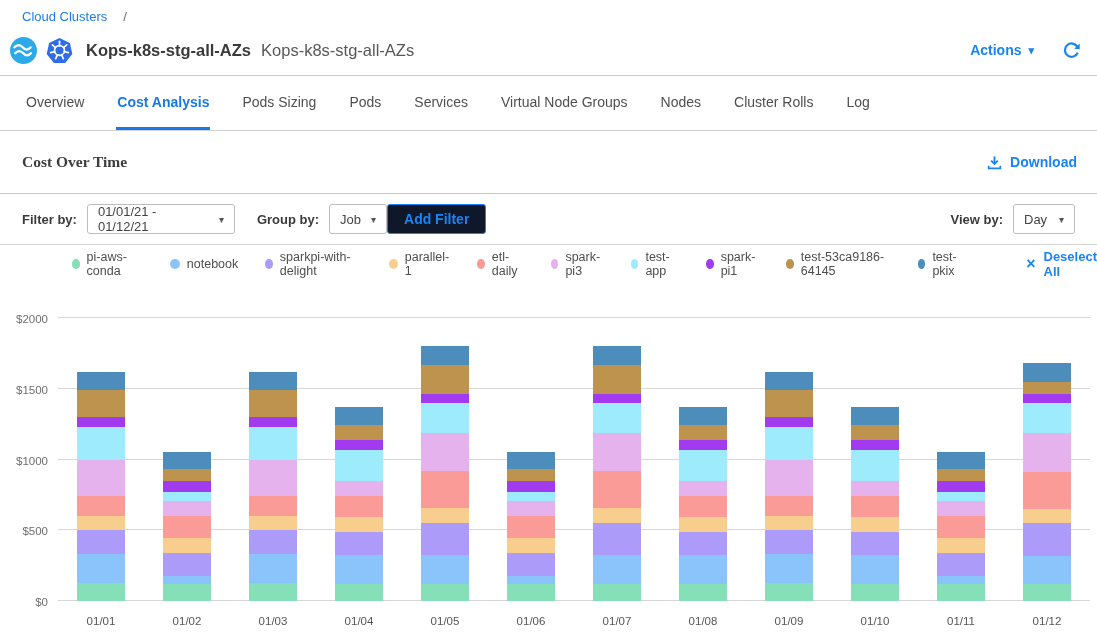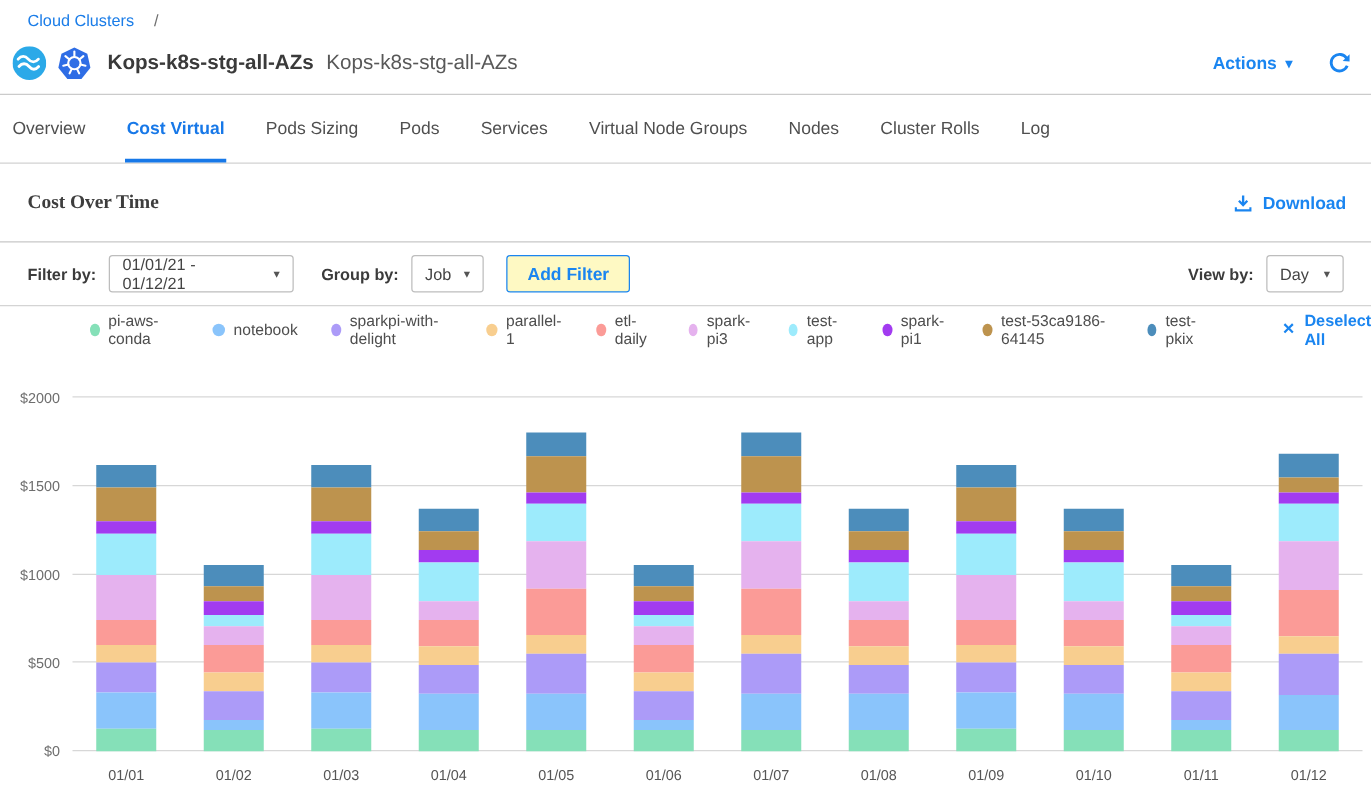"Overview" .tabs-row { padding-left: 9px -> 25px }
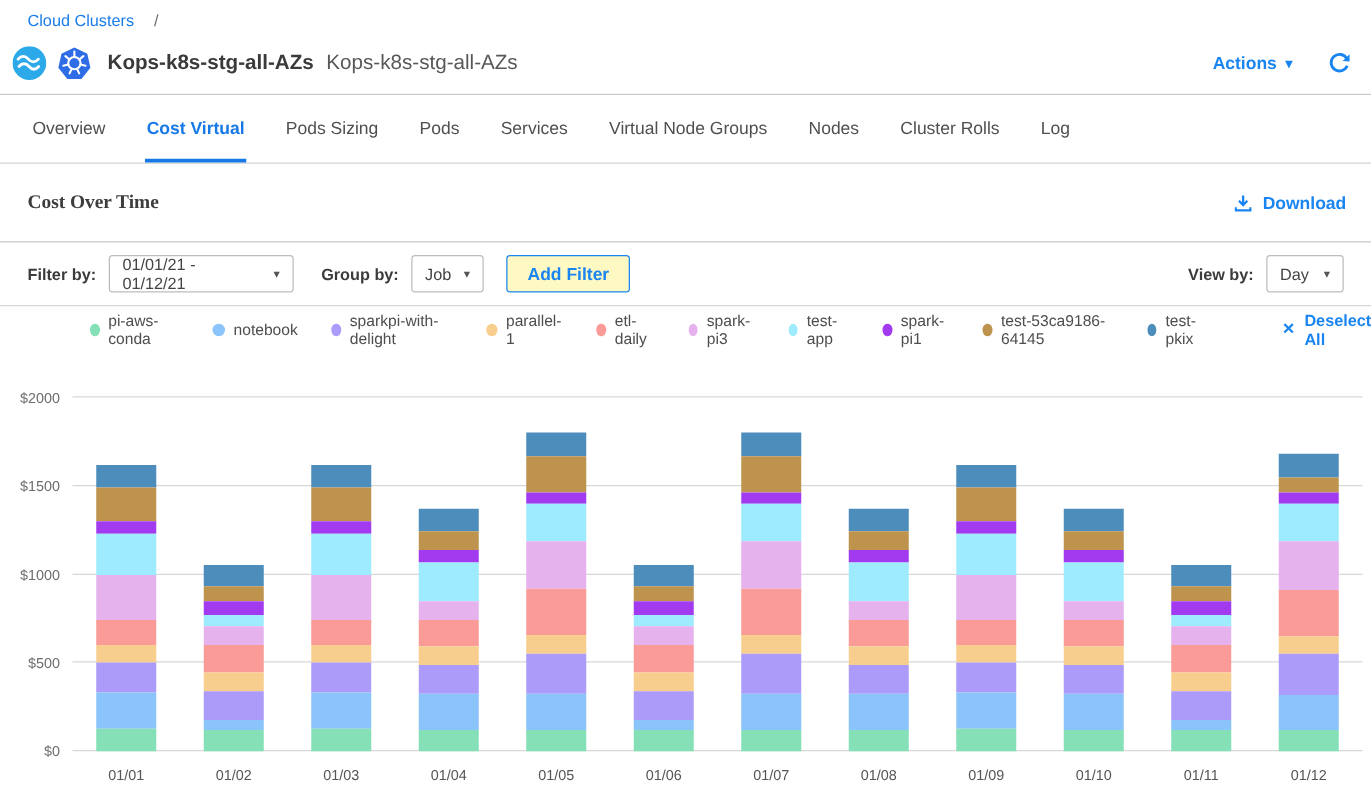"Cost Virtual" div.tab { text: Virtual -> Analysis }
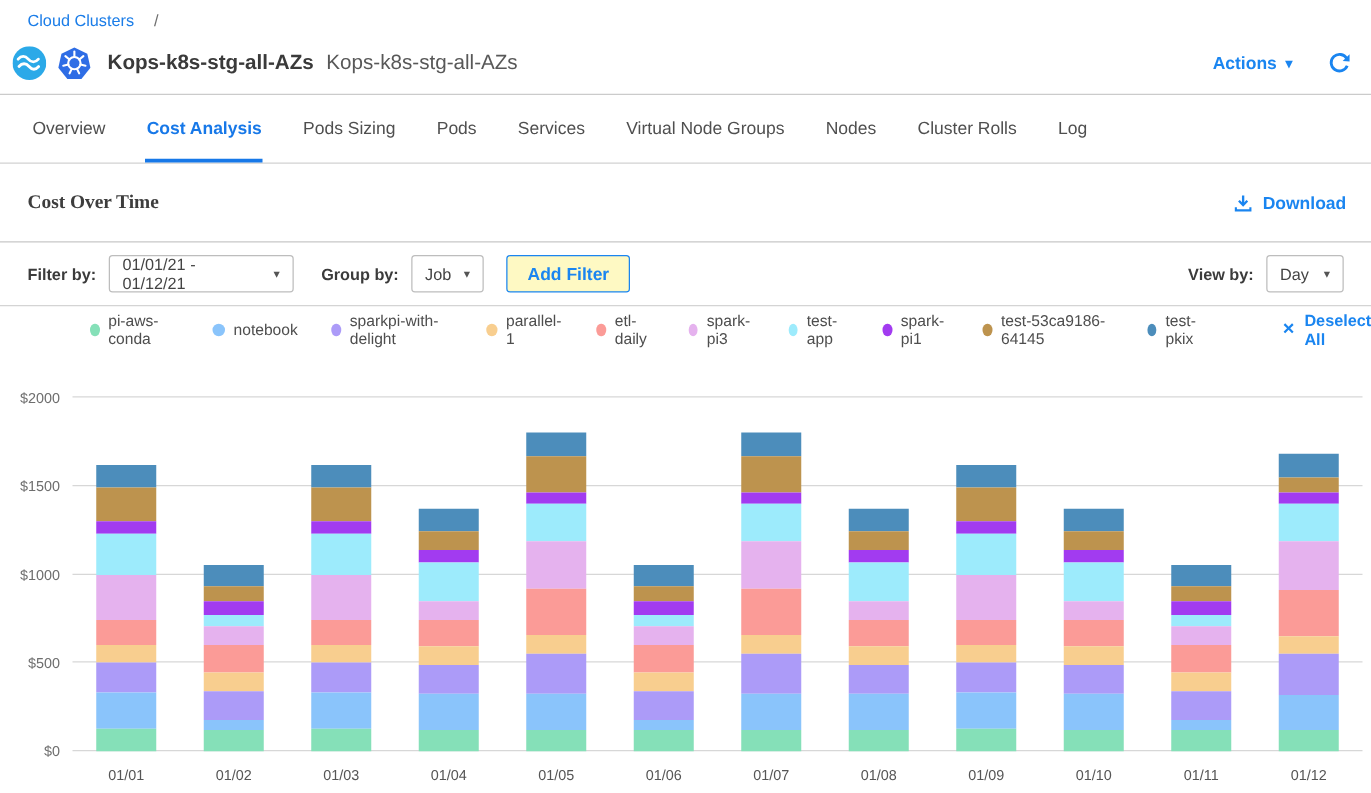"Add Filter" .add-filter-btn { background: #fef9c3 -> #0f172a; margin-left: 18px -> none }
